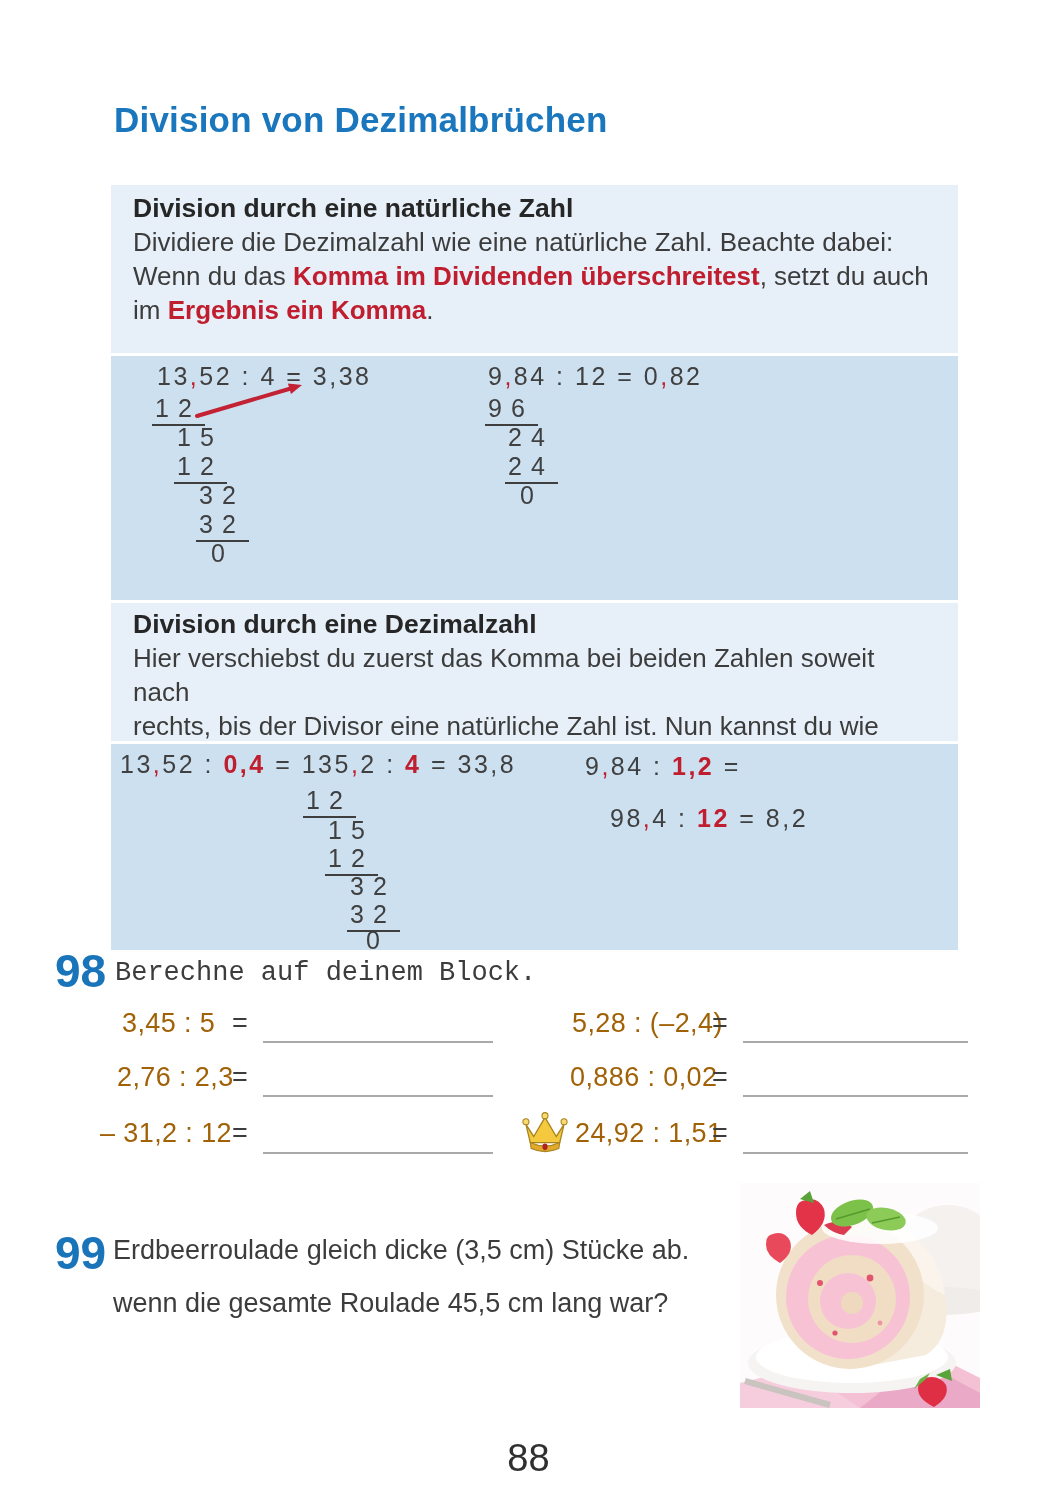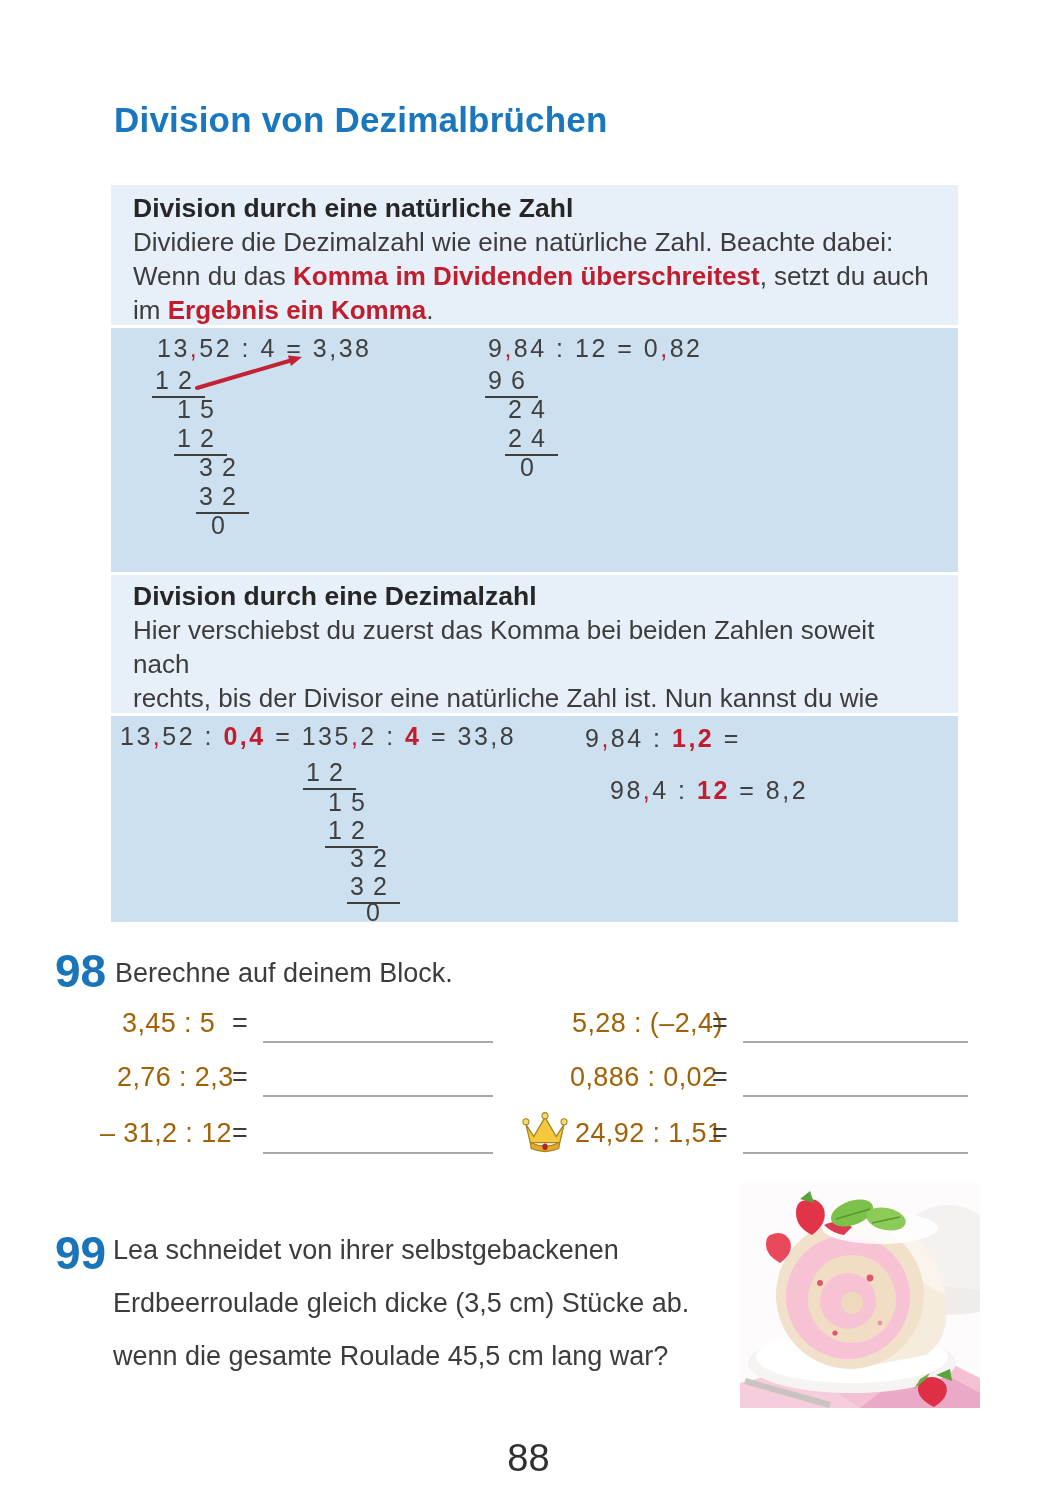"Division durch eine natürliche Zahl" .sec1 { height: 140px -> 168px }
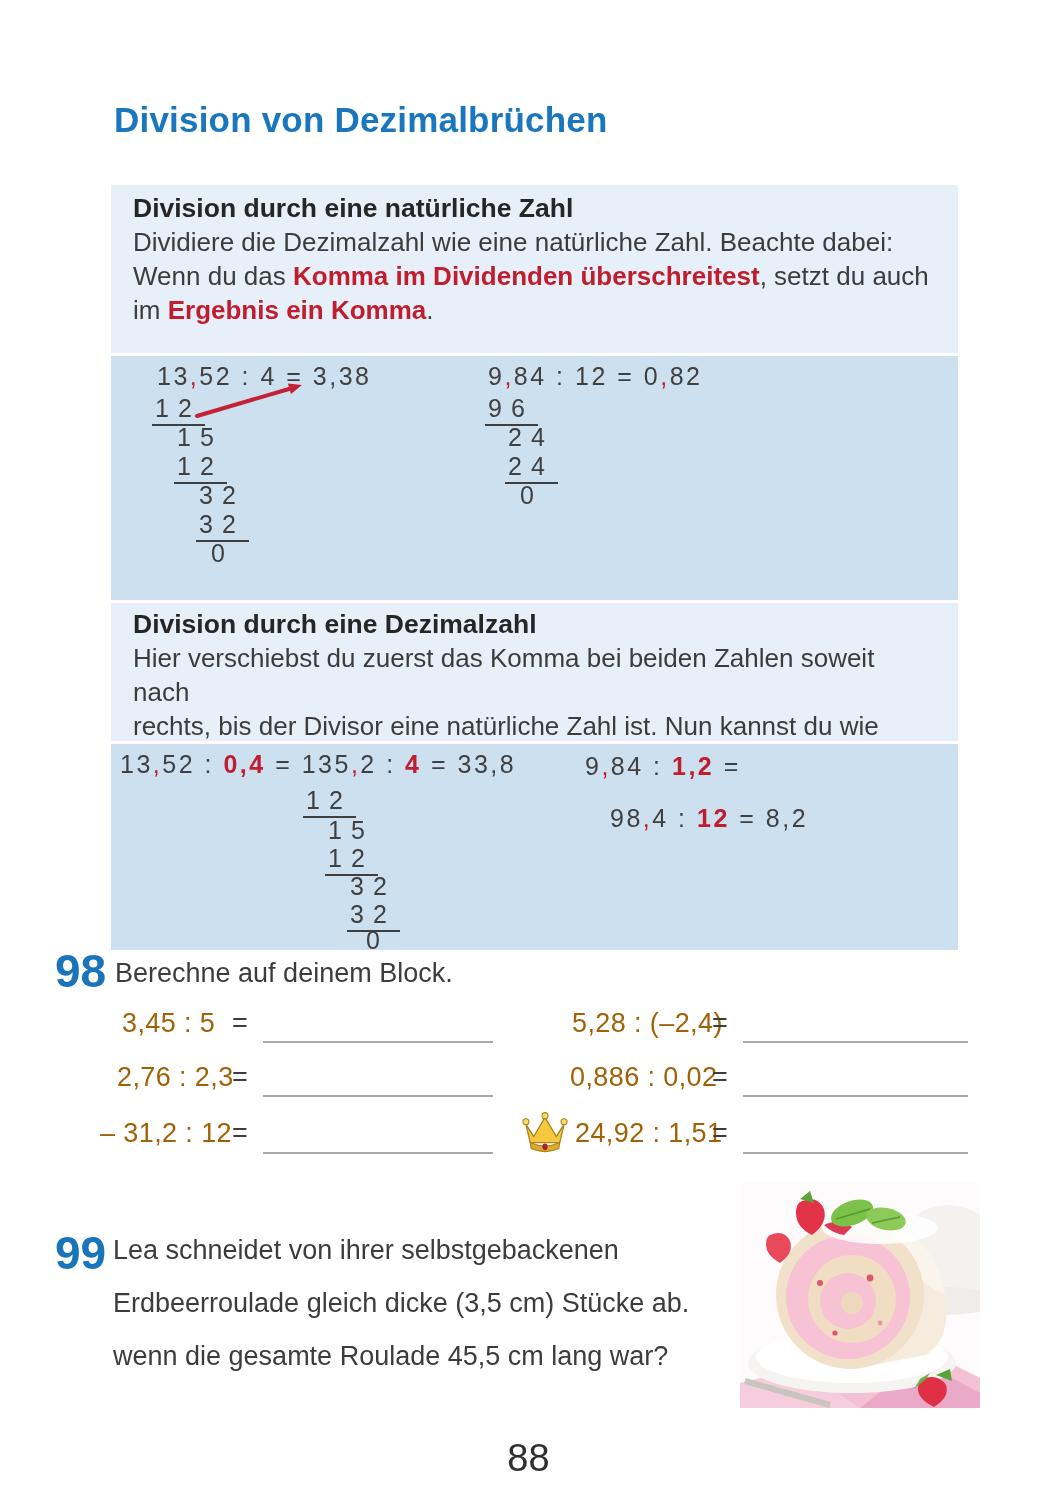"Berechne auf deinem Block." div.ex-instr { font-family: none -> Liberation Mono, monospace }
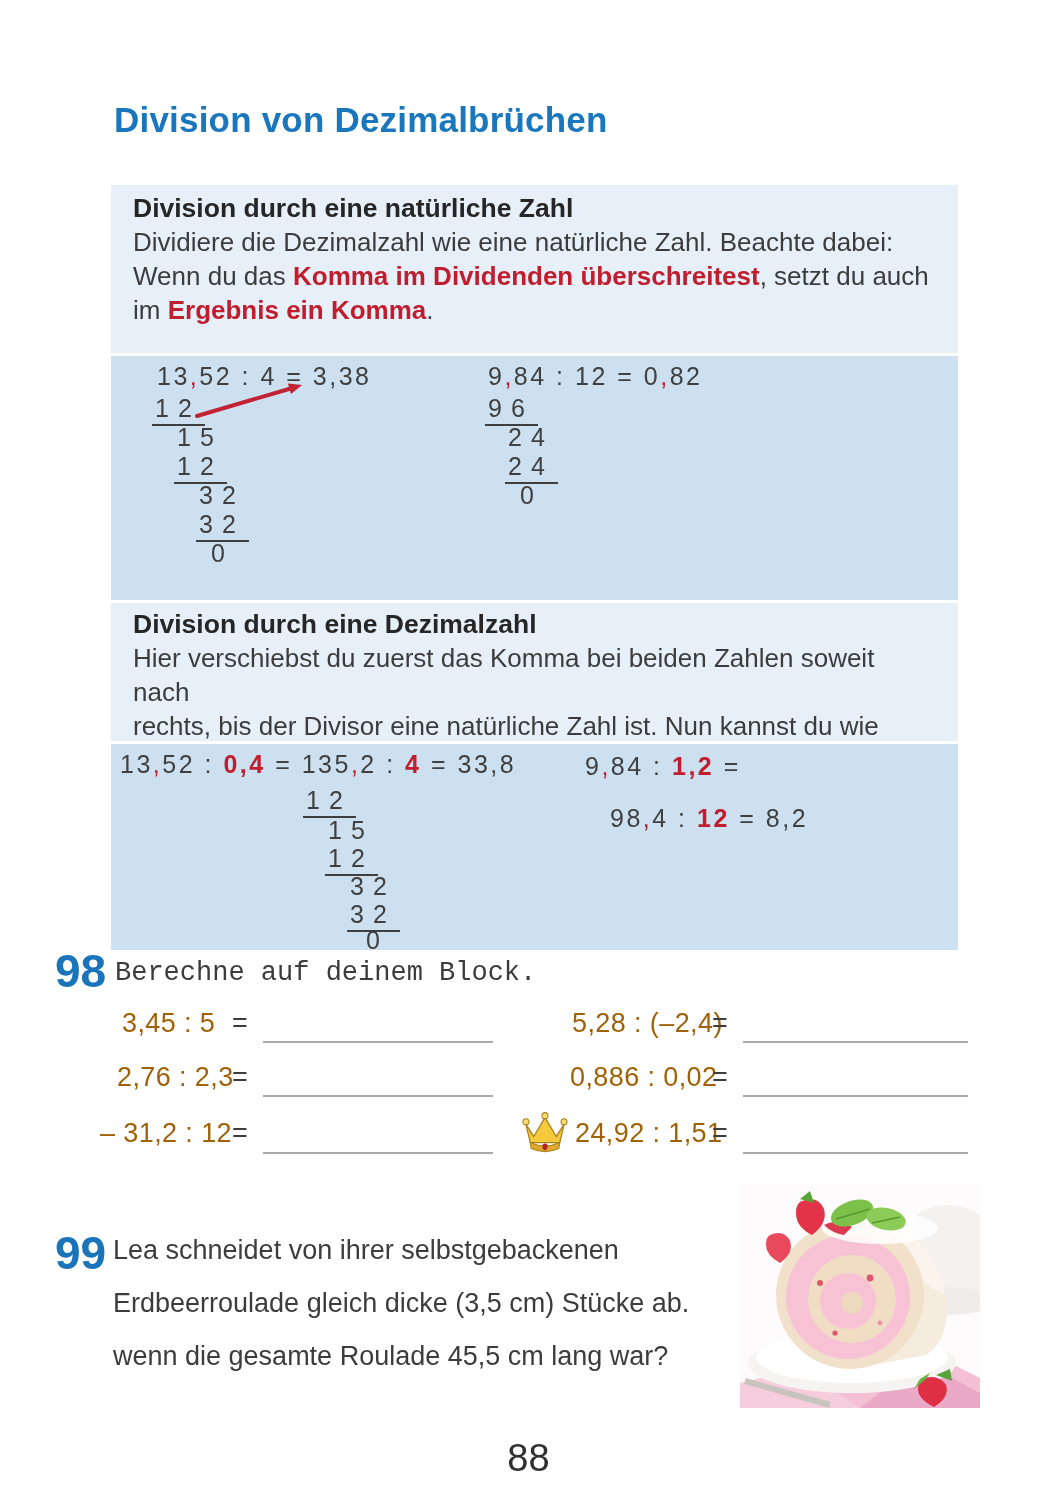"Lea schneidet von ihrer selbstgebackenen" div { html: <div>Lea schneidet von ihrer selbstgebackenen</div> -> none }
